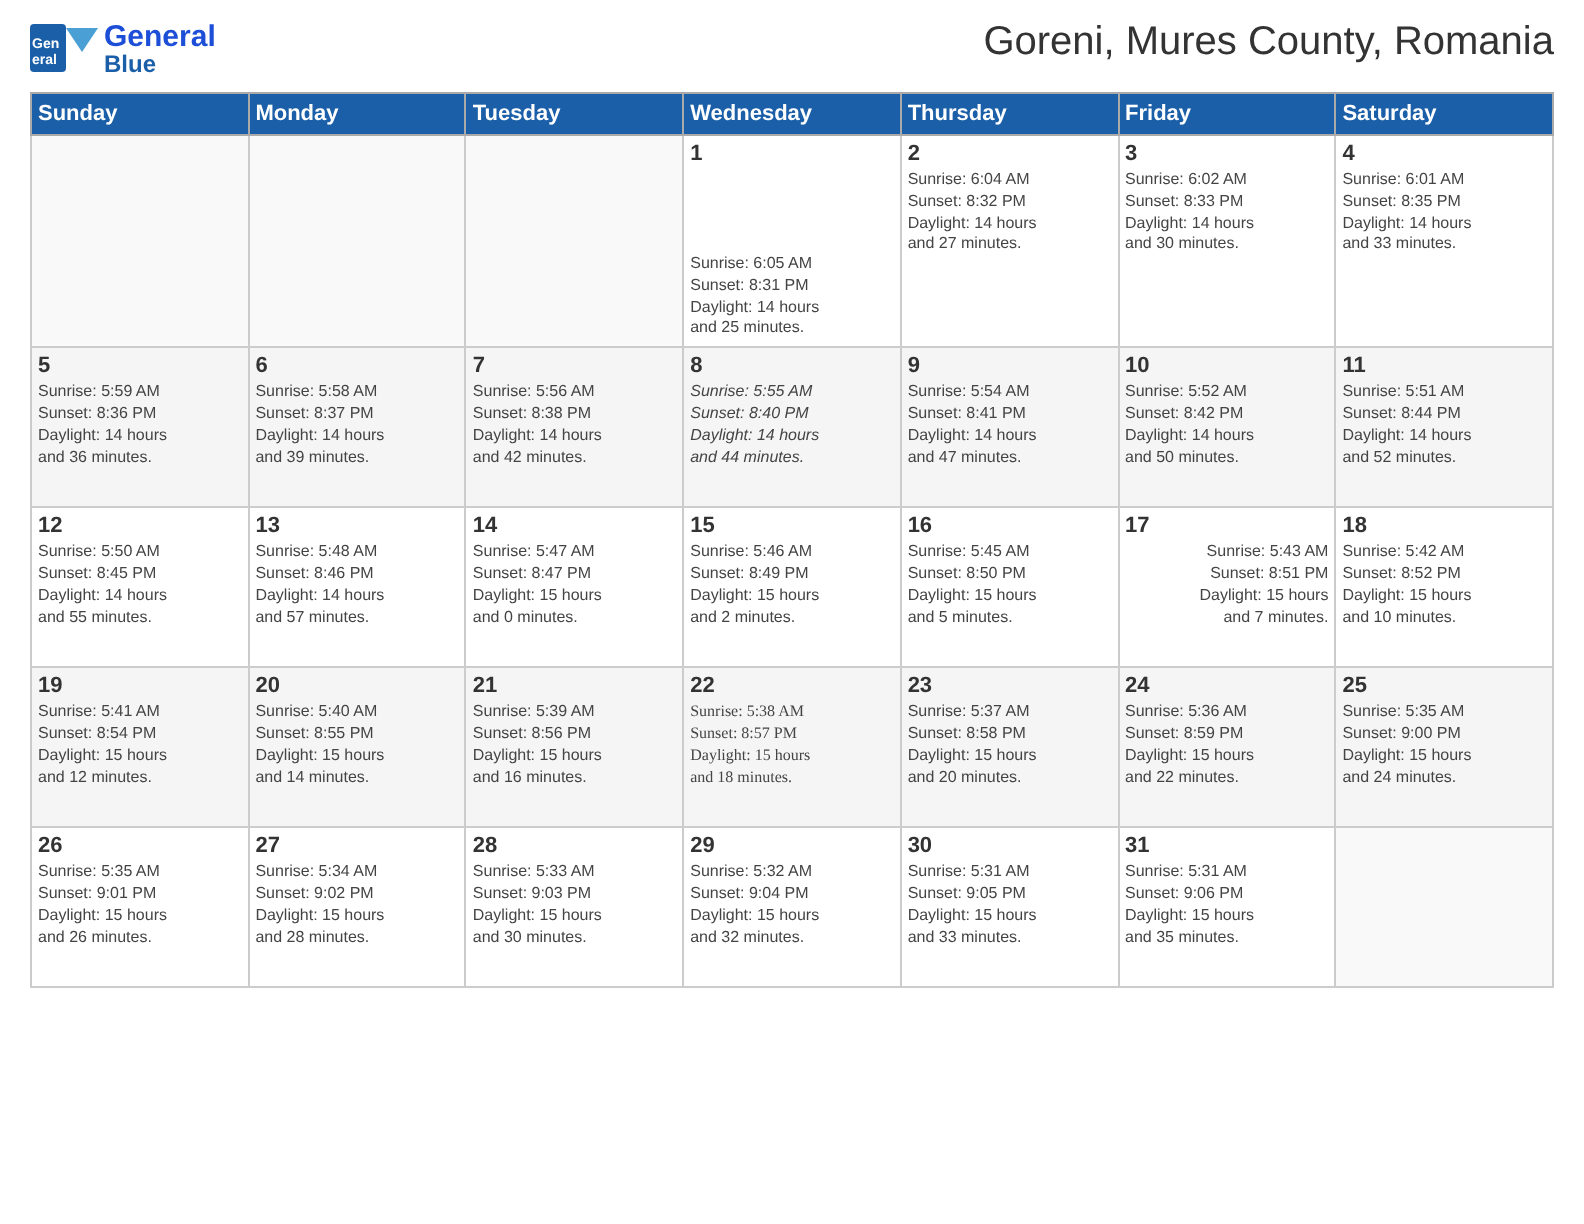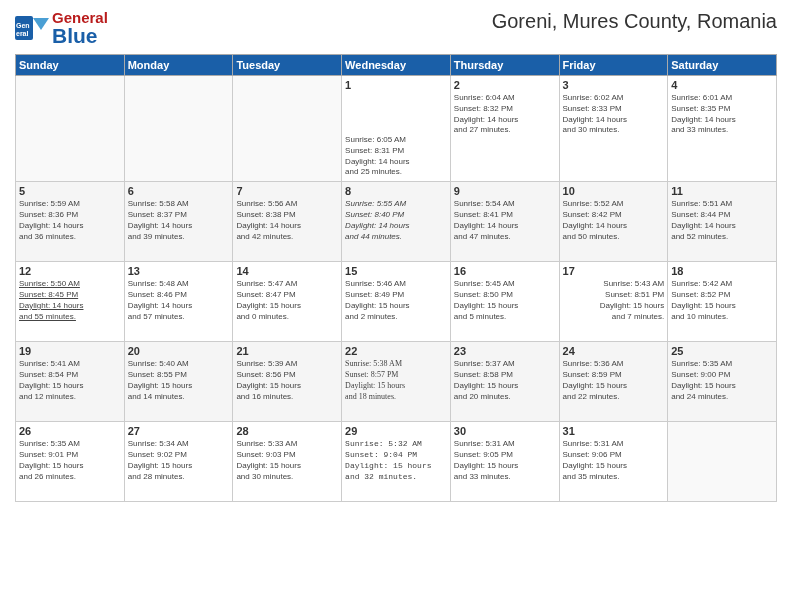"General" div { color: #b91c1c -> #1d4ed8 }
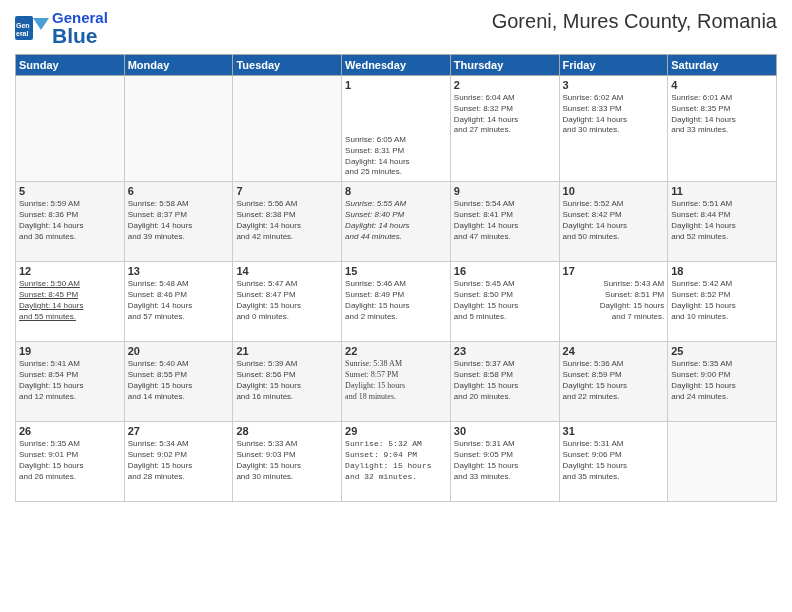"Blue" div { font-size: 21px -> 12px }
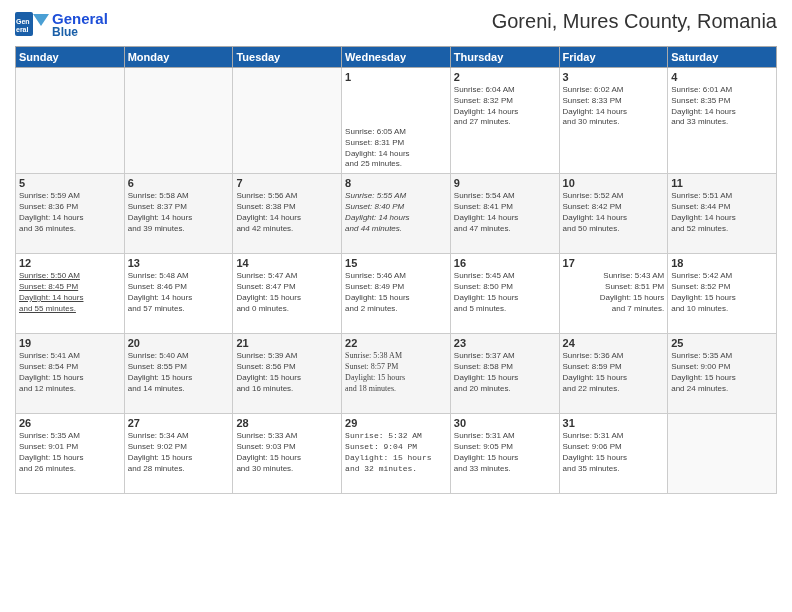"Sunrise: 5:50 AM" div.day-info { text-decoration: underline -> none }
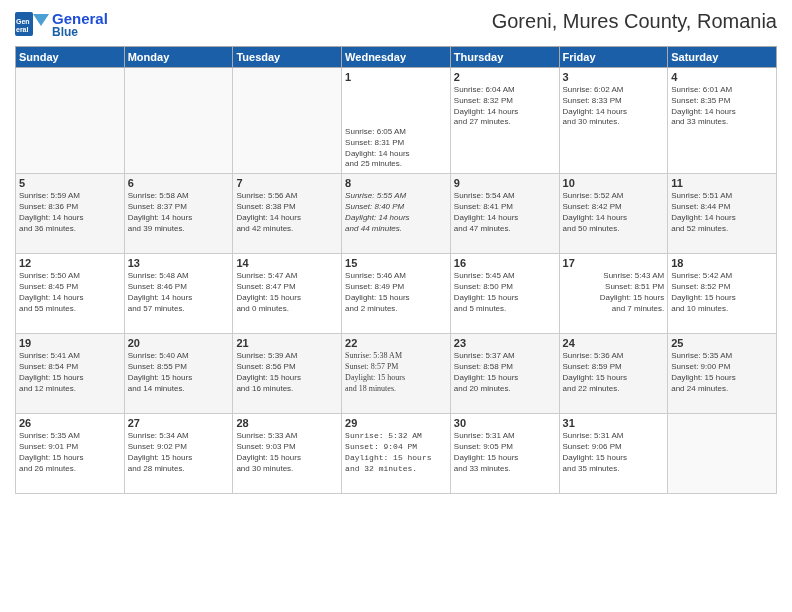"Sunrise: 5:32 AM" div.day-info { font-family: Liberation Mono, monospace -> none }
